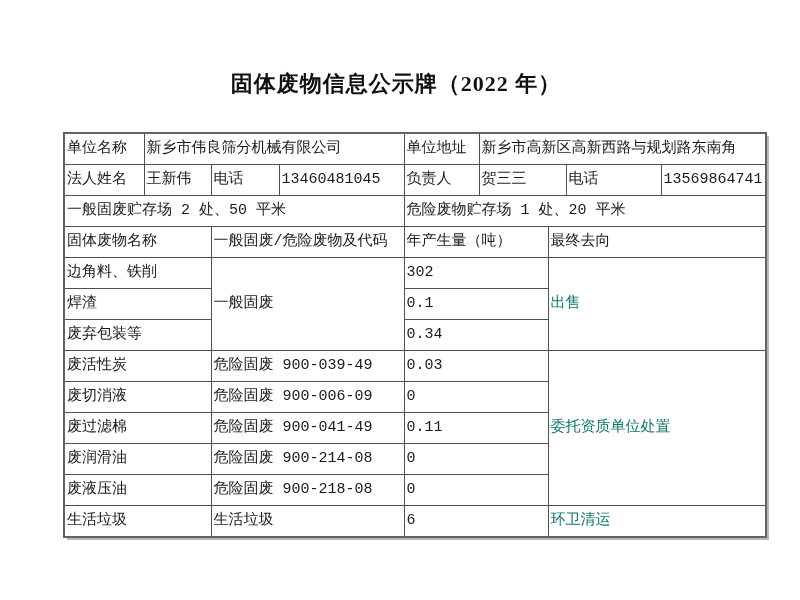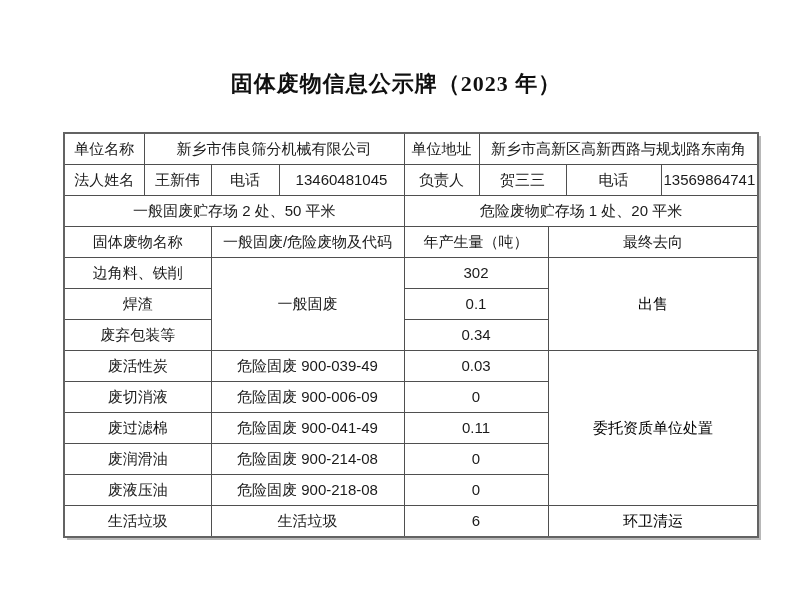"固体废物信息公示牌（2023 年）" div.doc-title { text: 2023 -> 2022 }
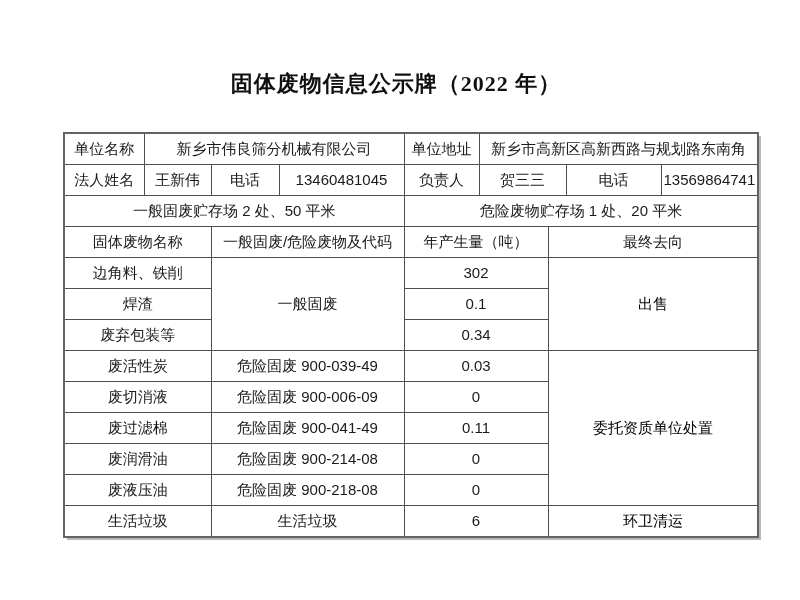"单位名称" table.waste-table td { font-family: none -> Liberation Mono, monospace; text-align: center -> left }
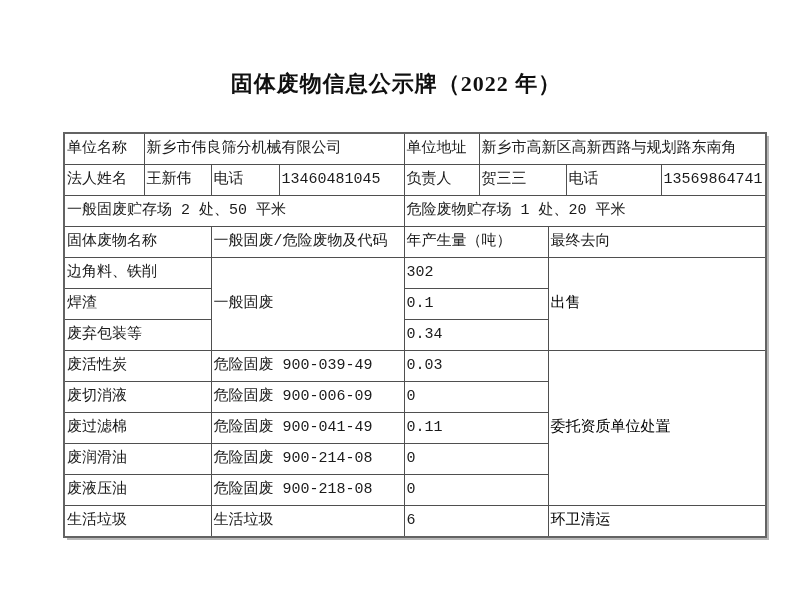"出售" table.waste-table td.blue { color: #000000 -> #0f766e }
